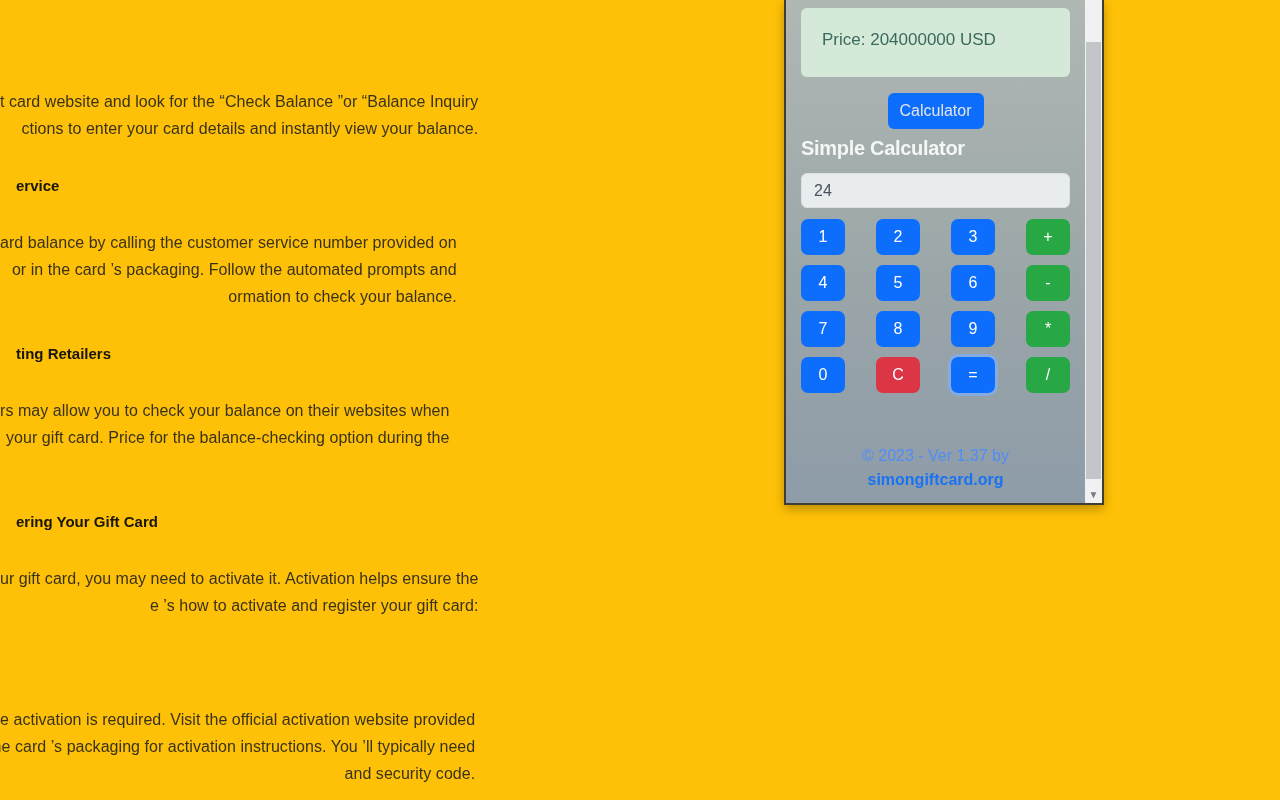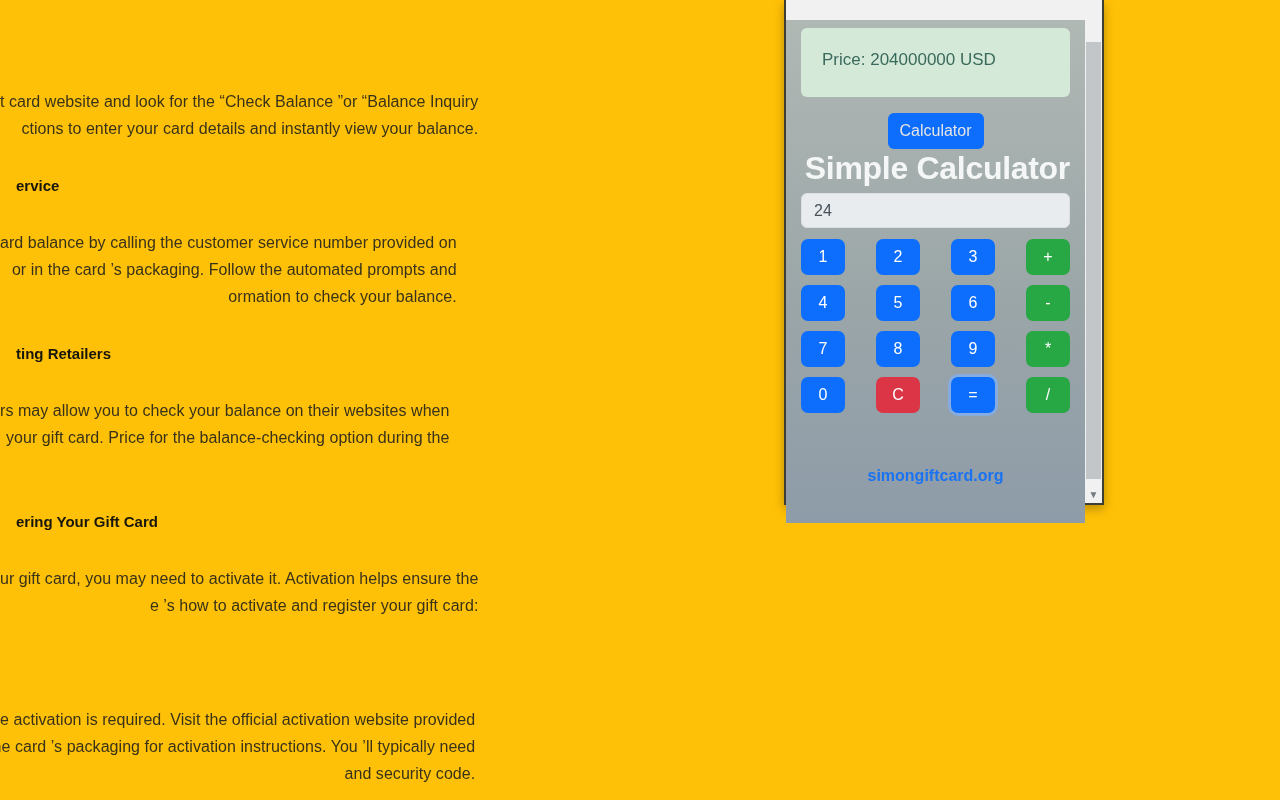"Price: 204000000 USD" .calc-panel { margin-top: 20px -> none }
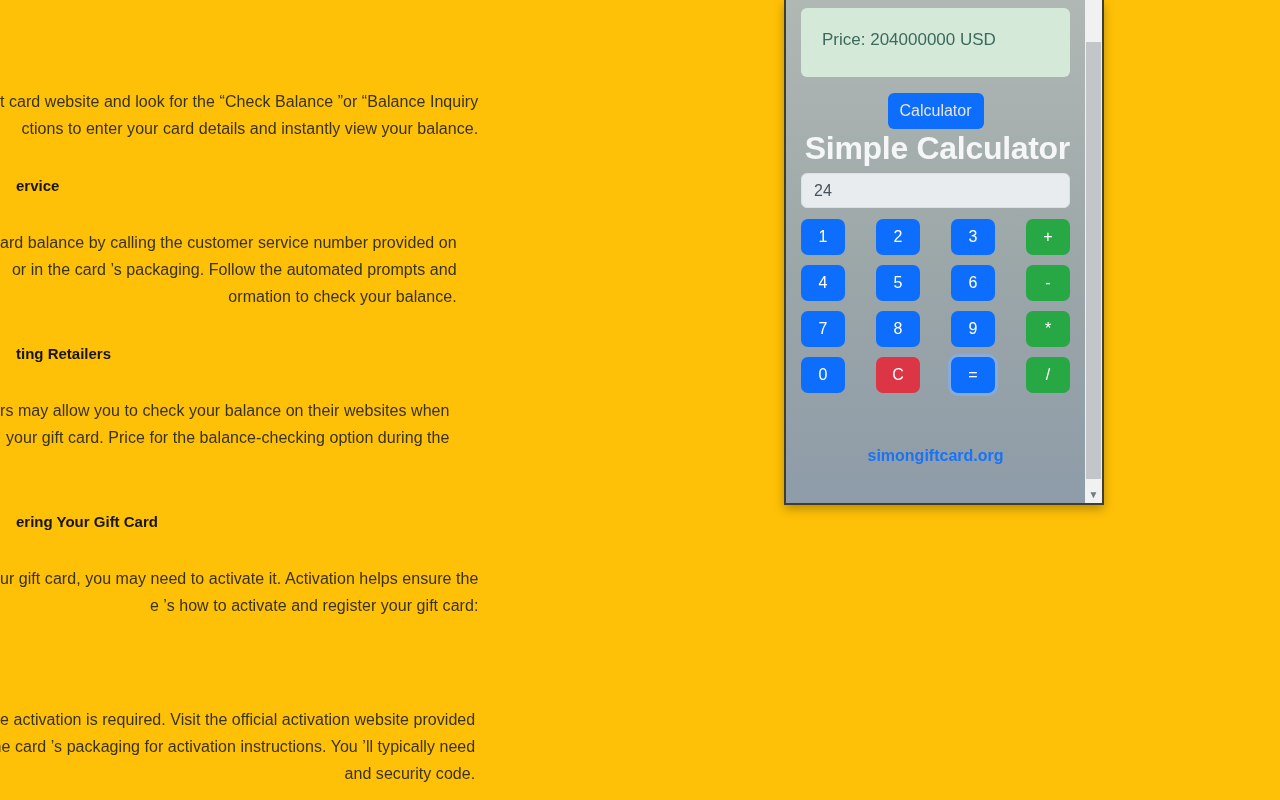"Simple Calculator" .calc-title { font-size: 32px -> 20px; text-align: right -> left }
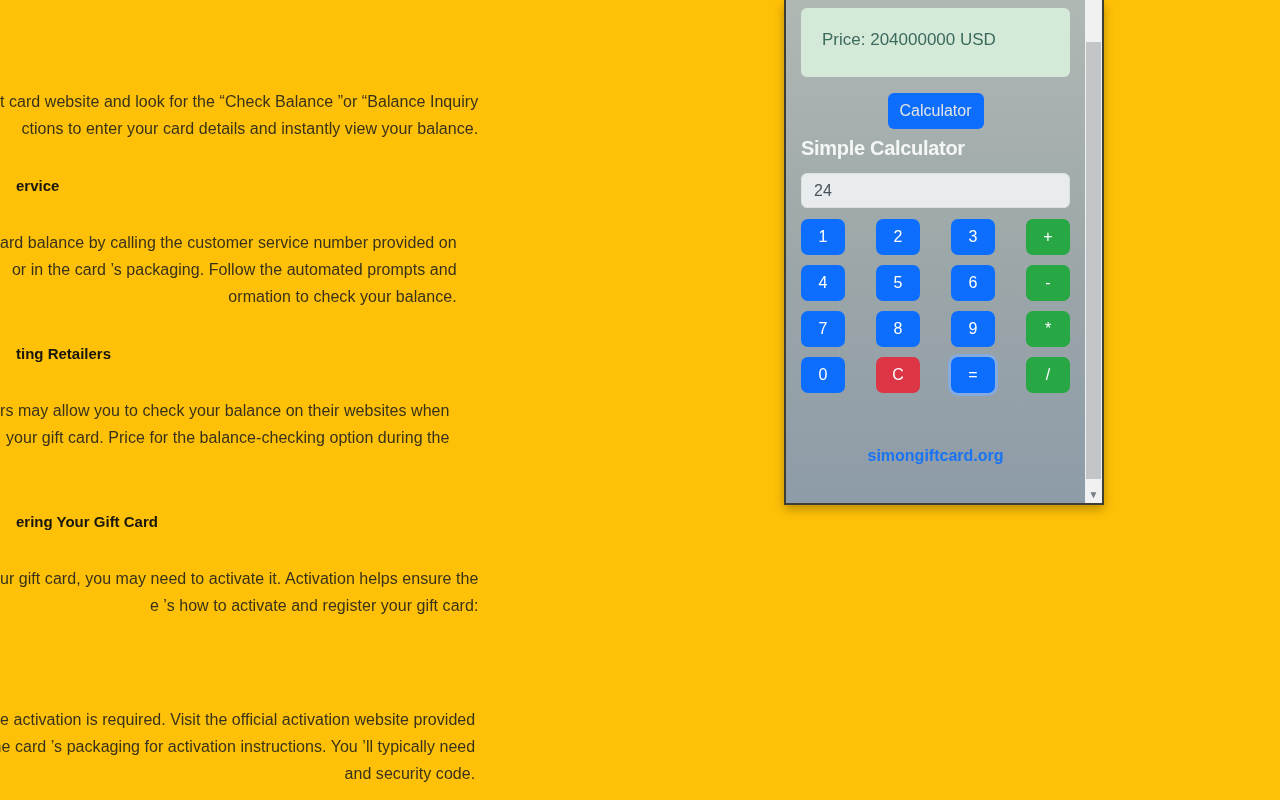"© 2023 - Ver 1.37" div.copyright { html: none -> <div>© 2023 - Ver 1.37 by</div> }
